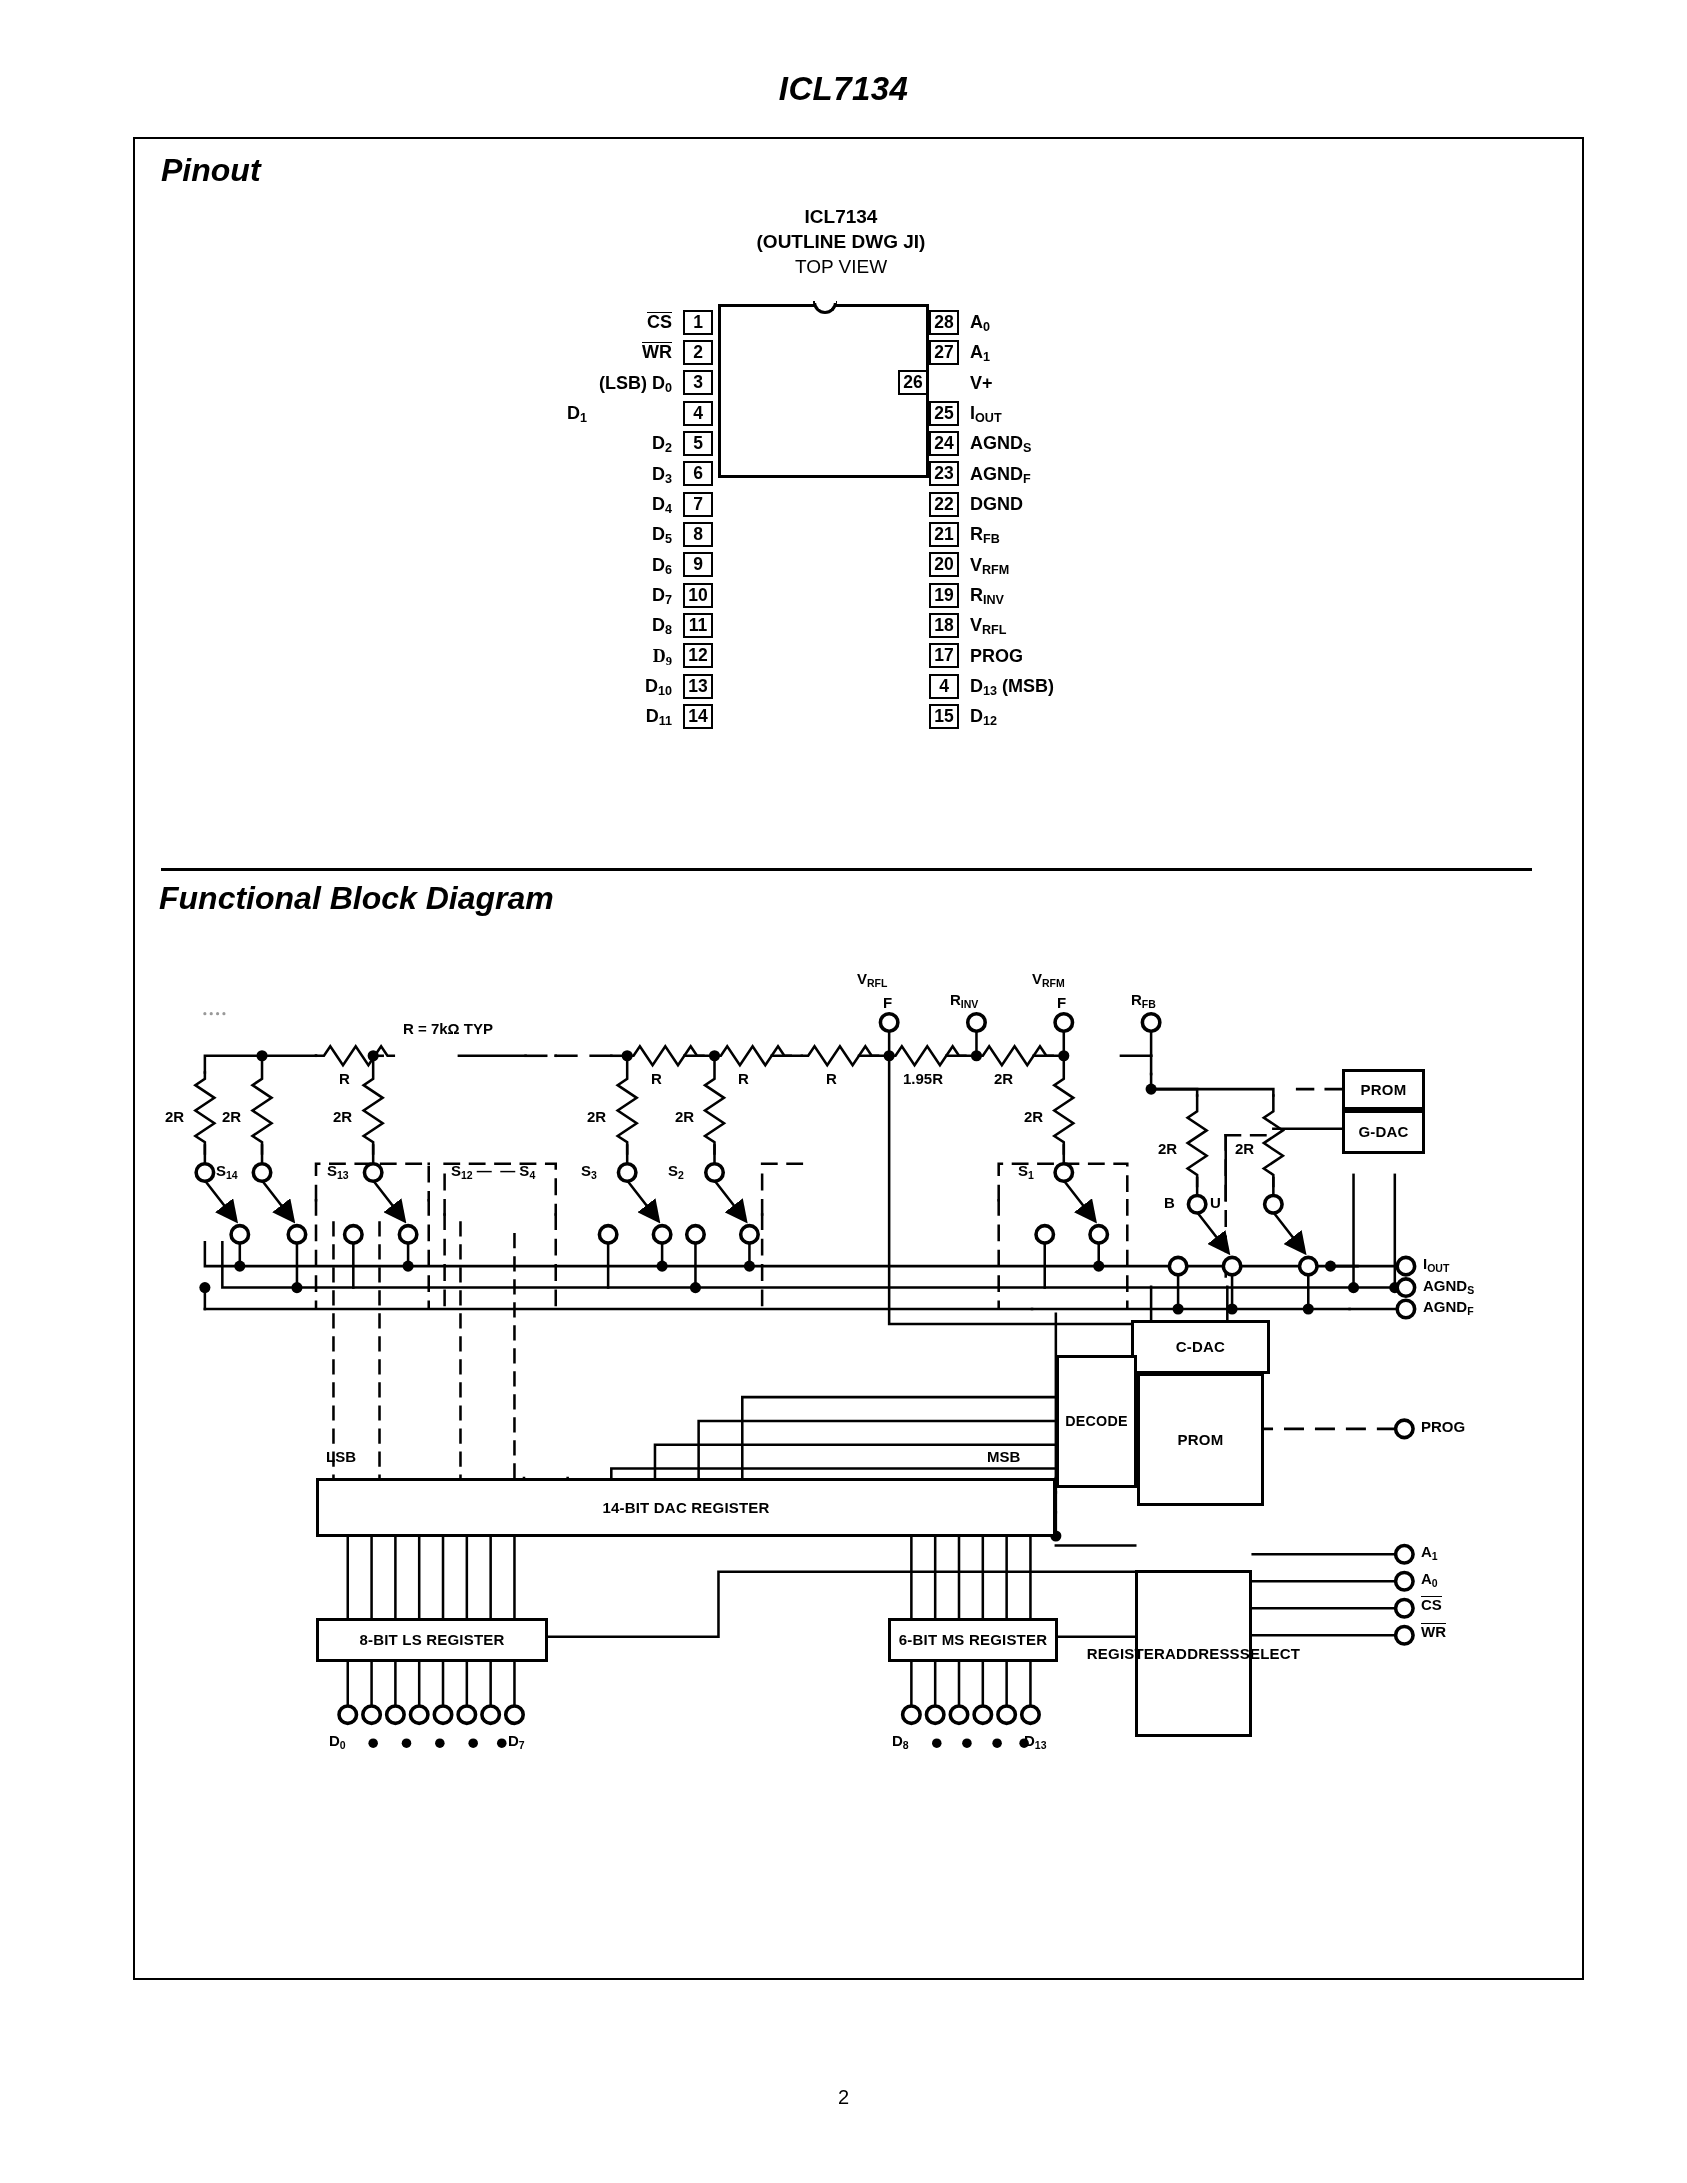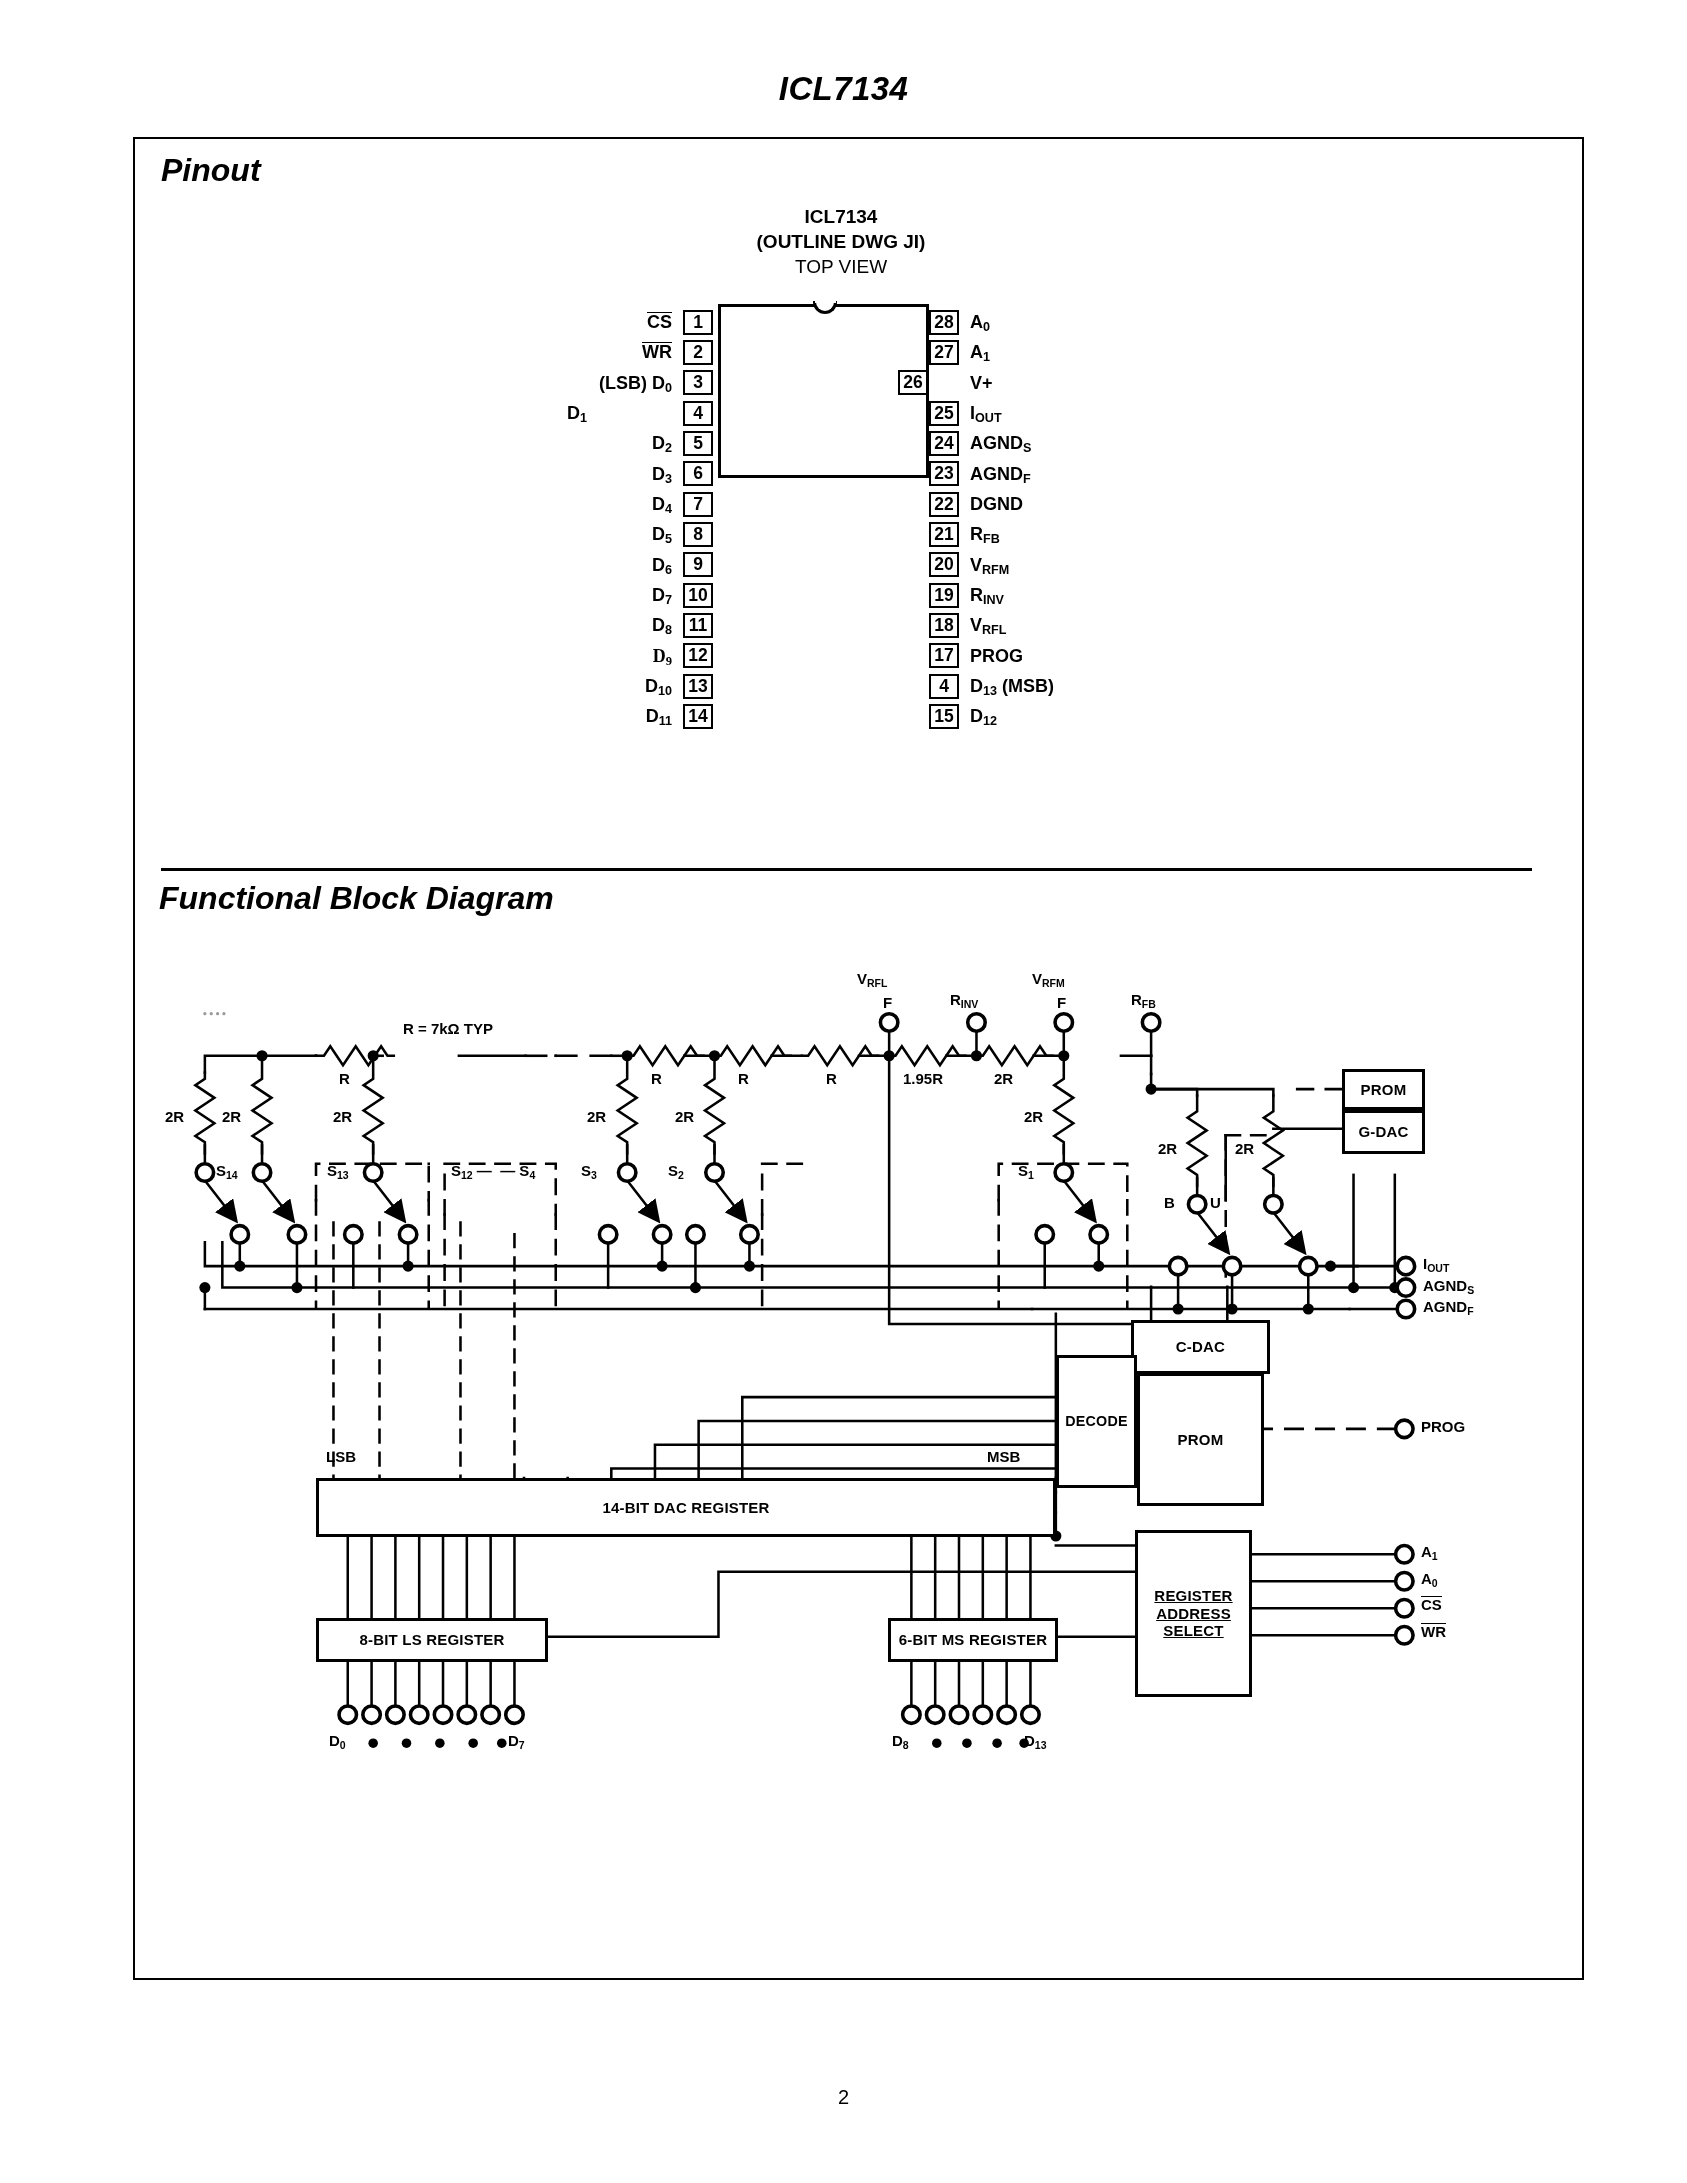"REGISTER" div.bx { flex-direction: column -> row; text-decoration: underline -> none; top: 1530px -> 1570px }
